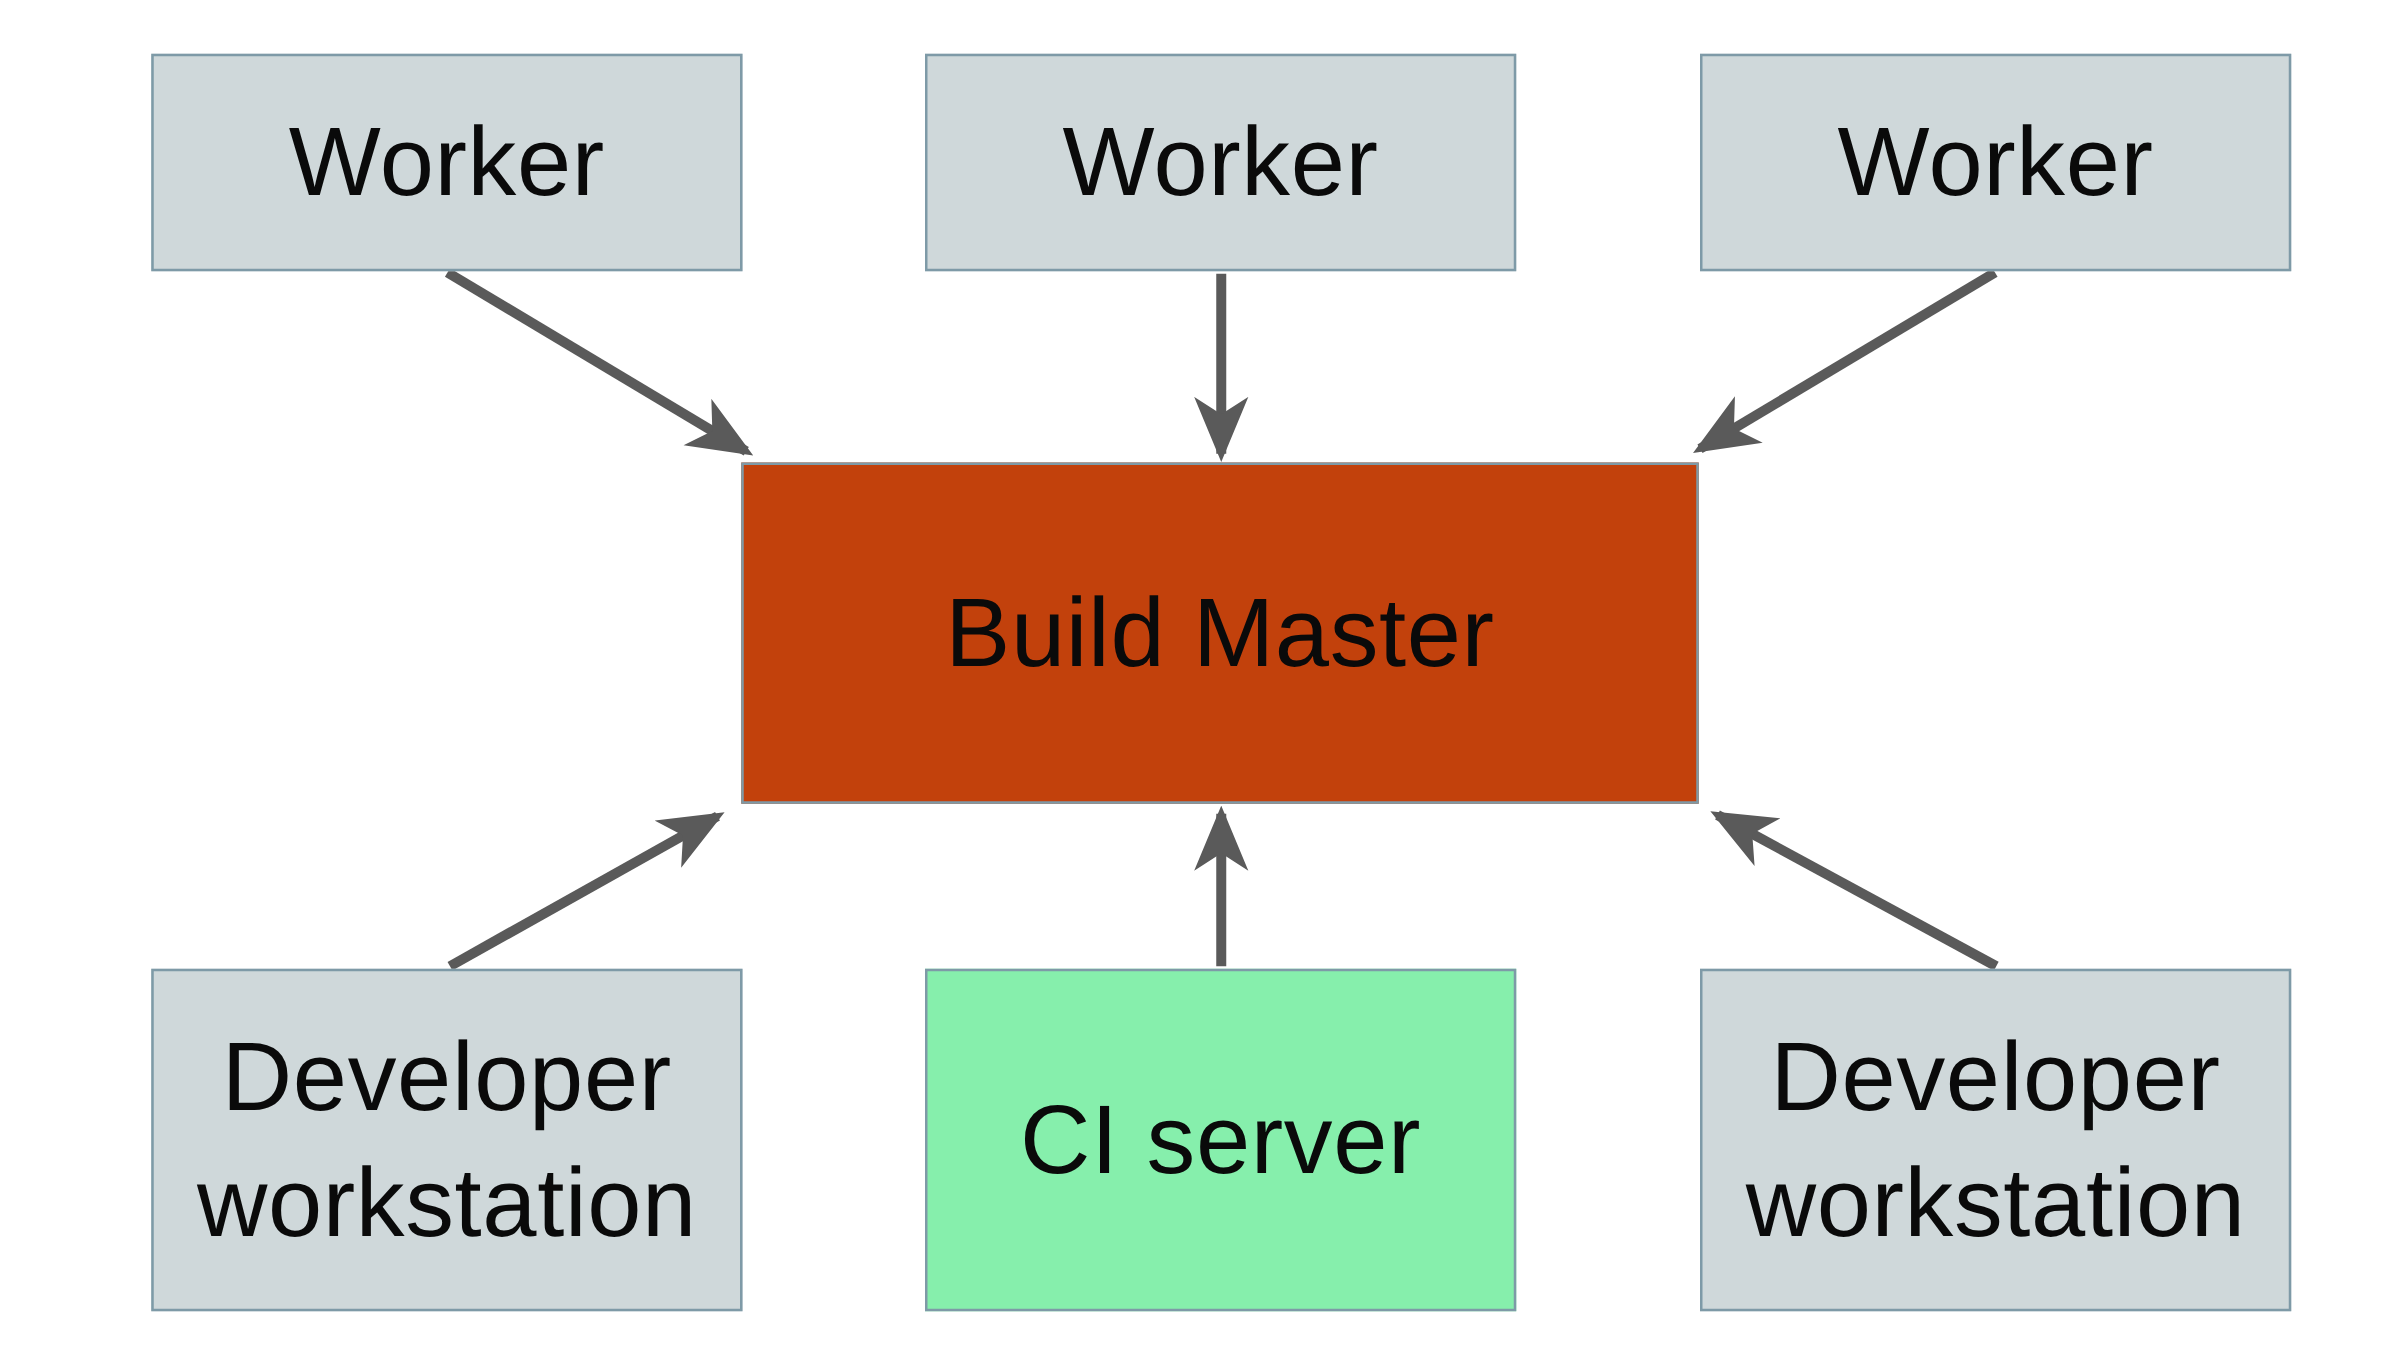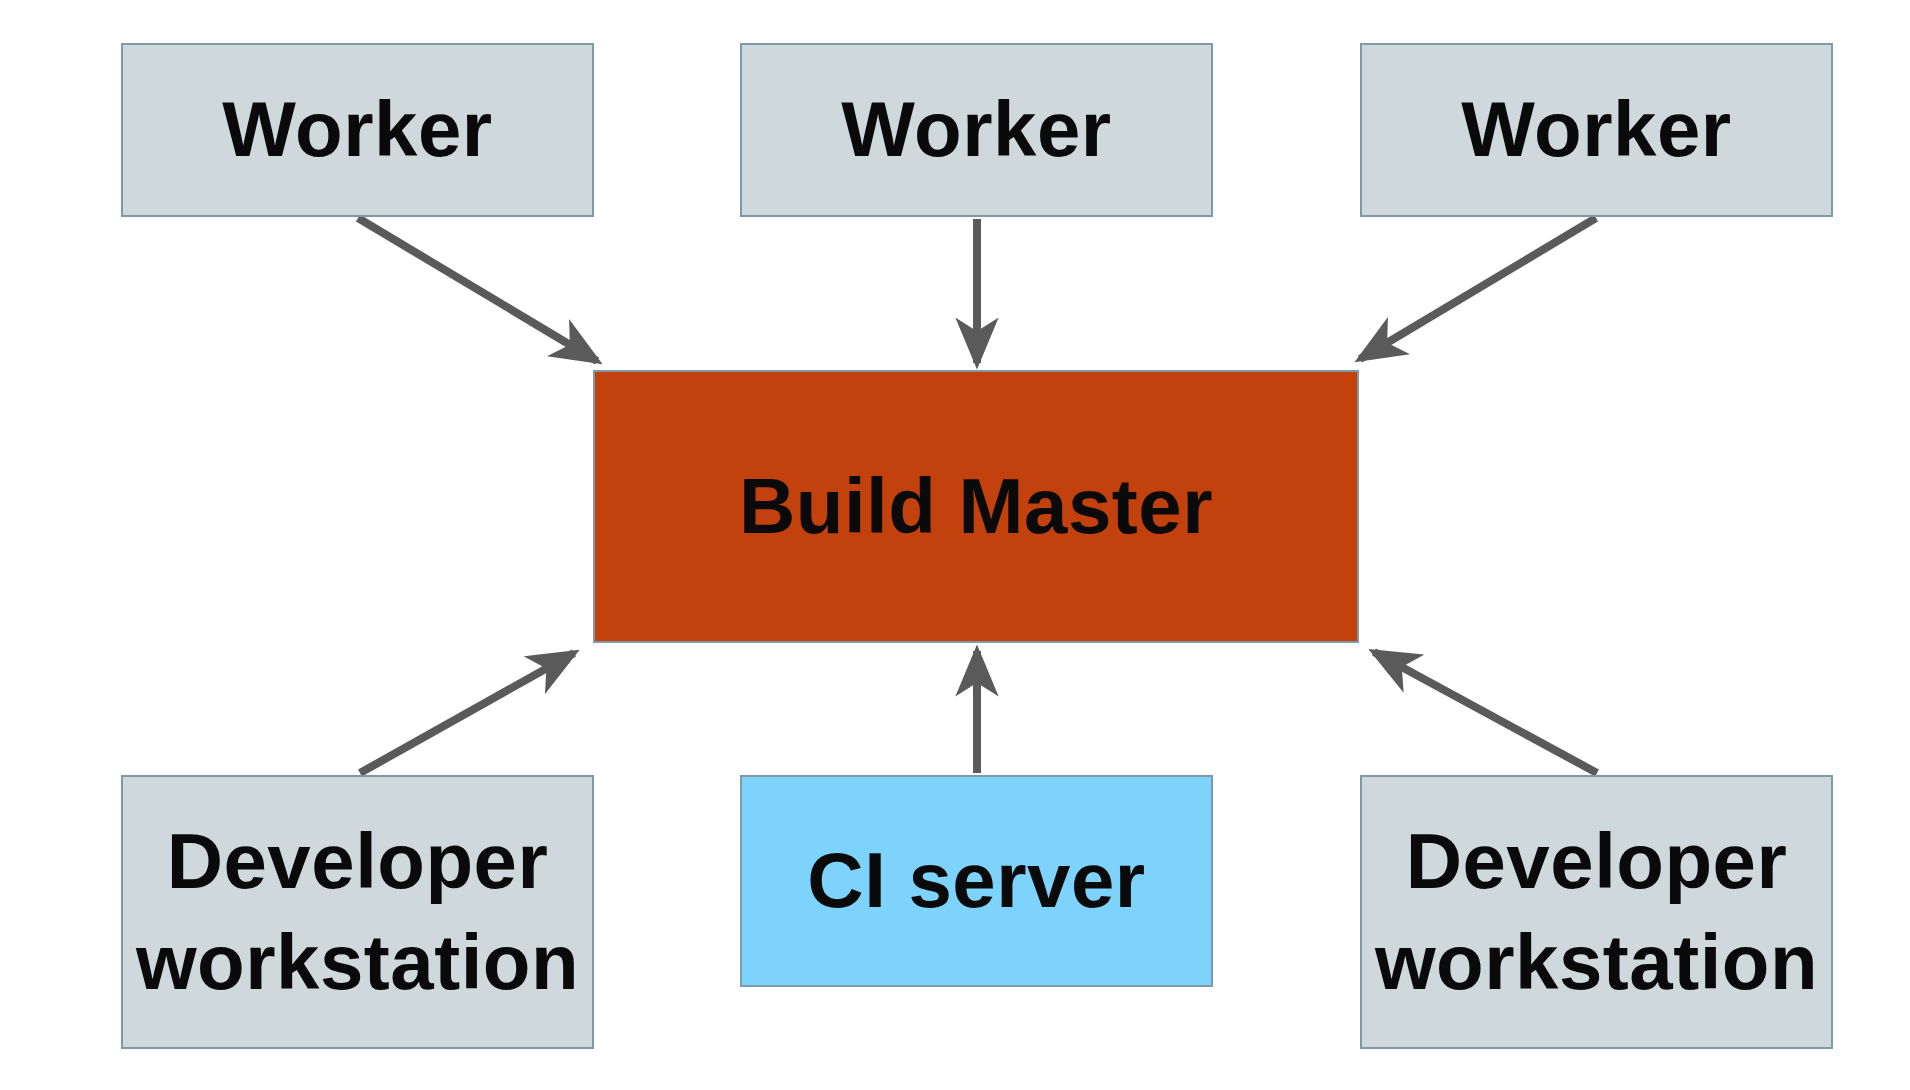"Worker" .node { font-weight: bold -> none }
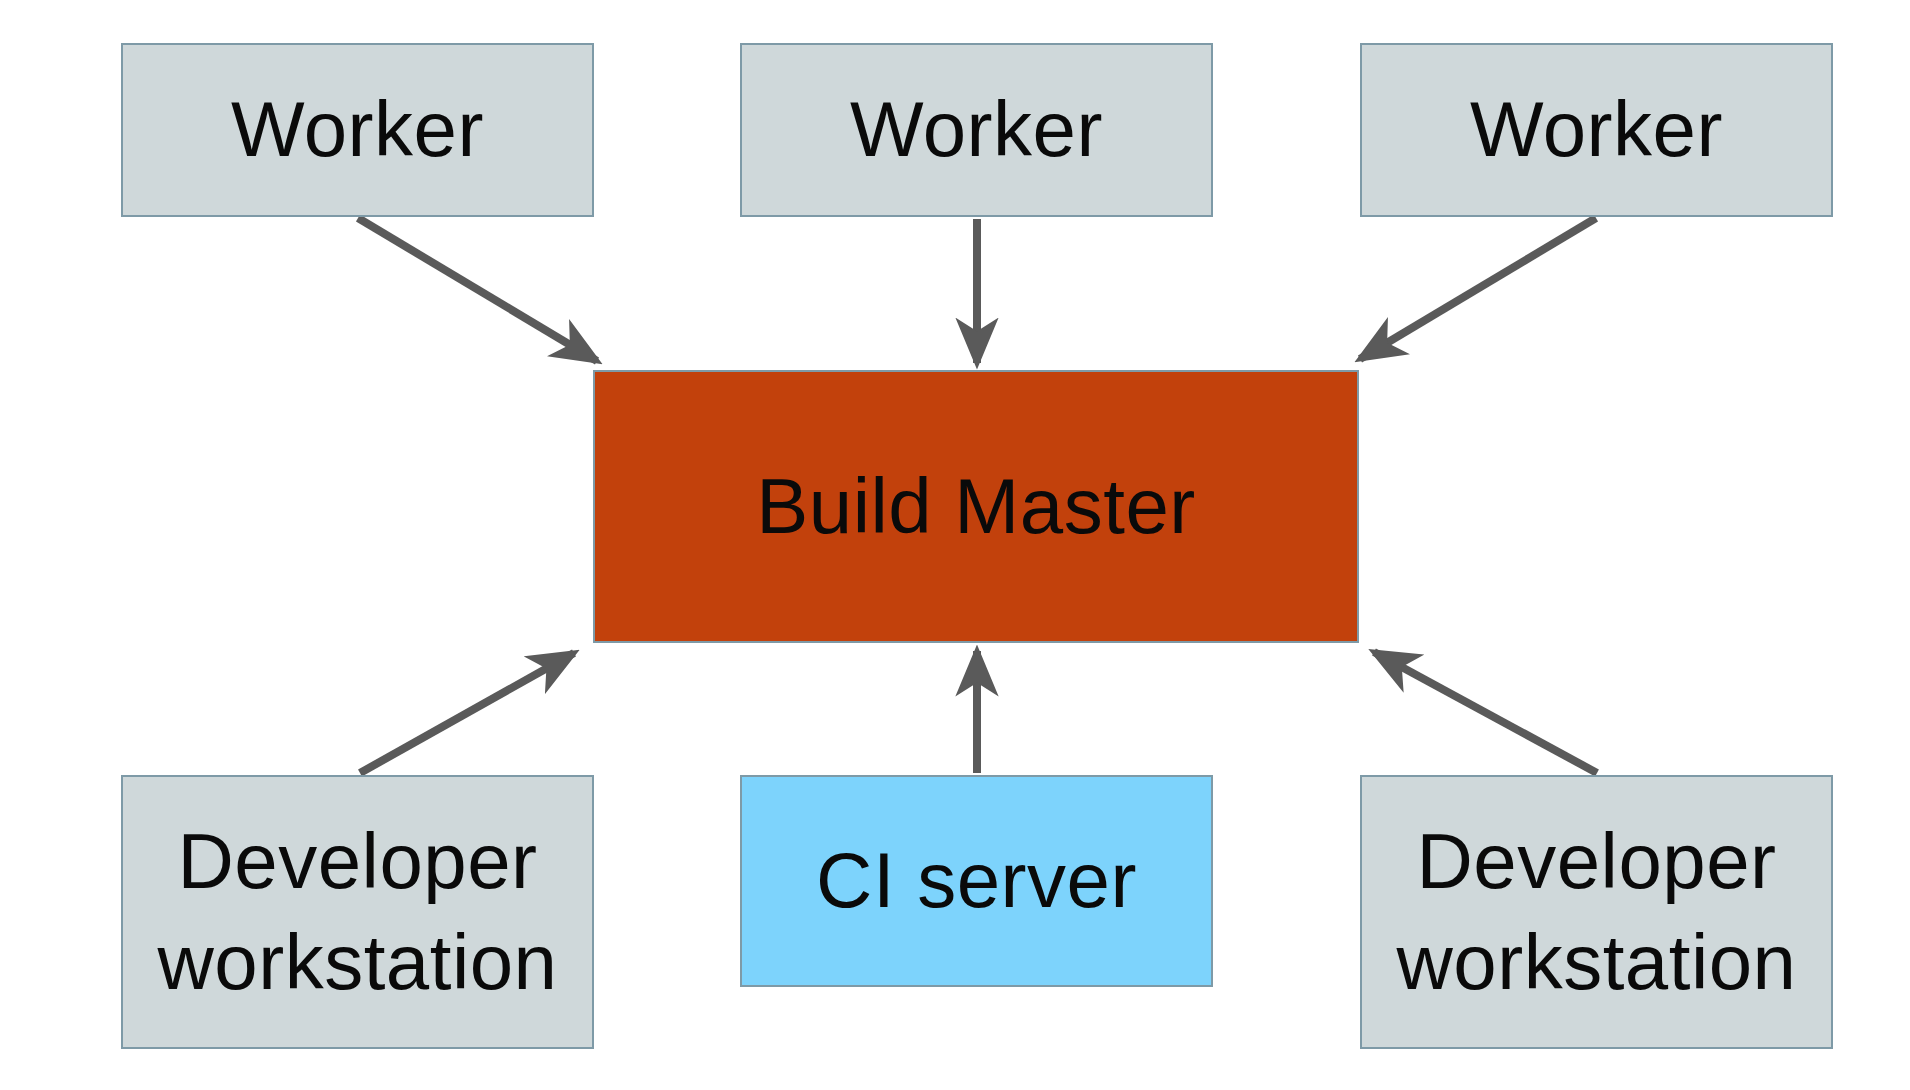"CI server" div.node { background: #7dd3fc -> #86efac; height: 212px -> 274px }
